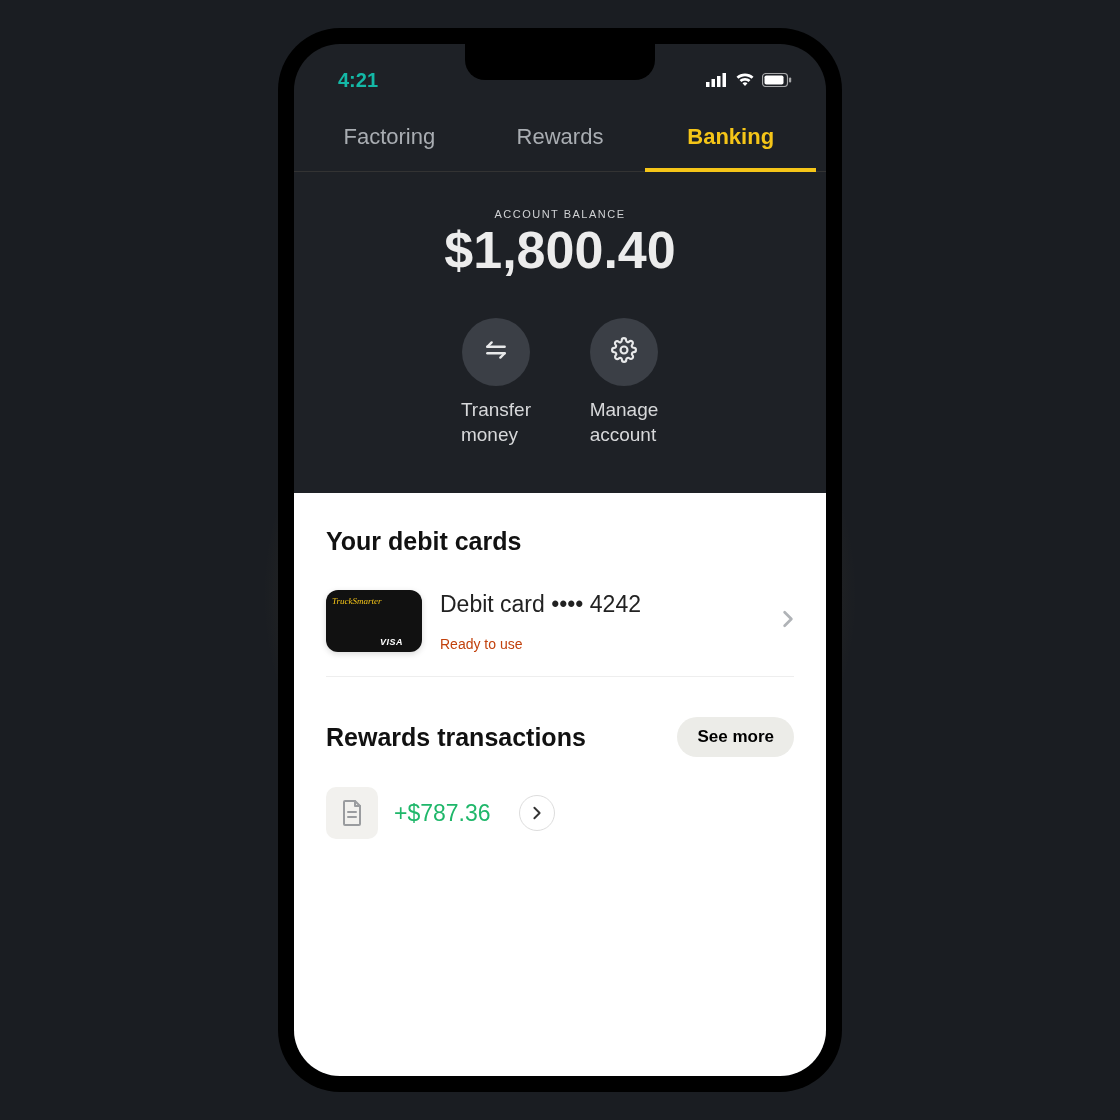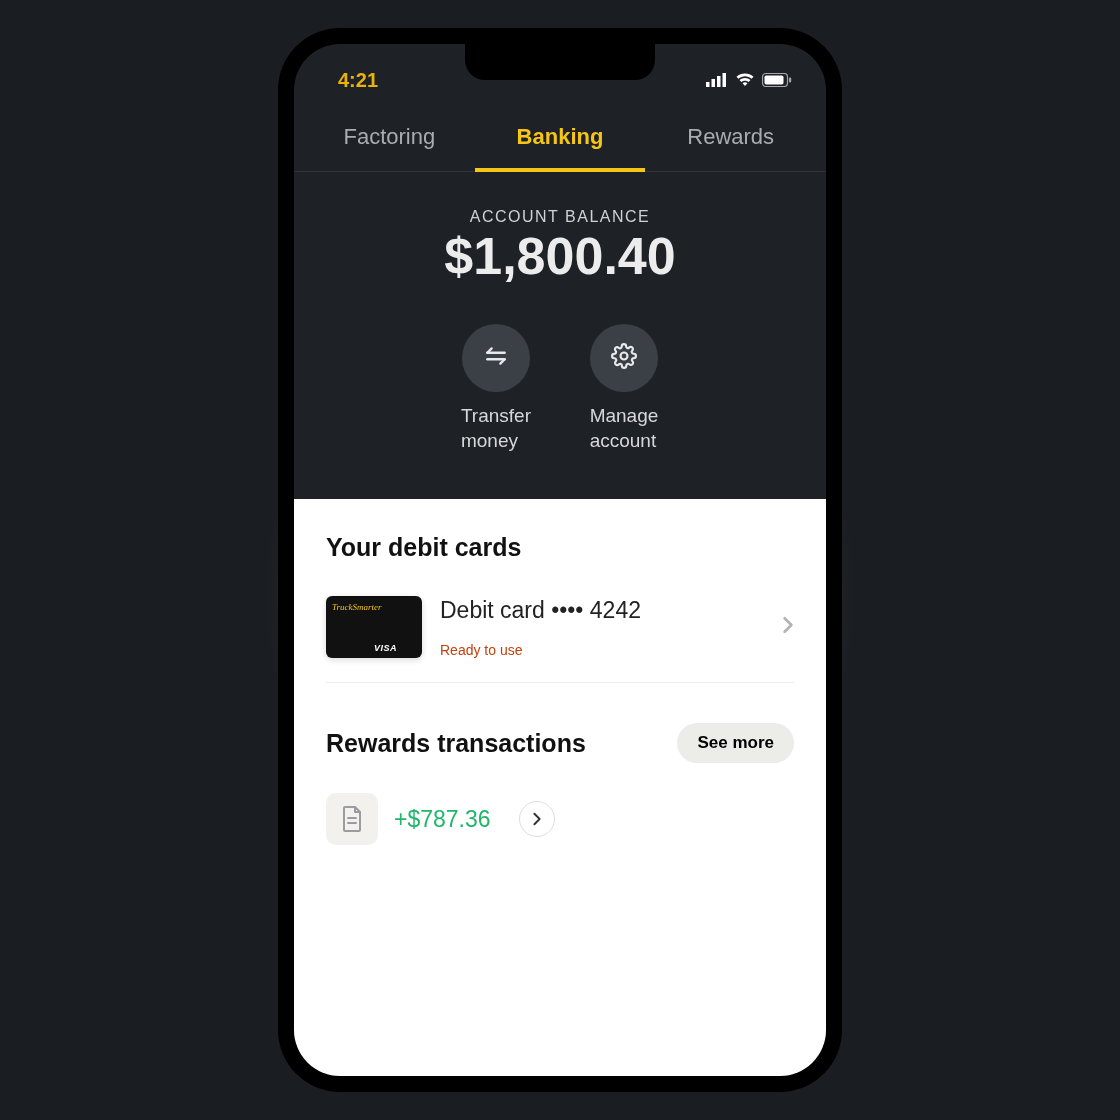"4:21" .statusbar { color: #eab308 -> #14b8a6 }
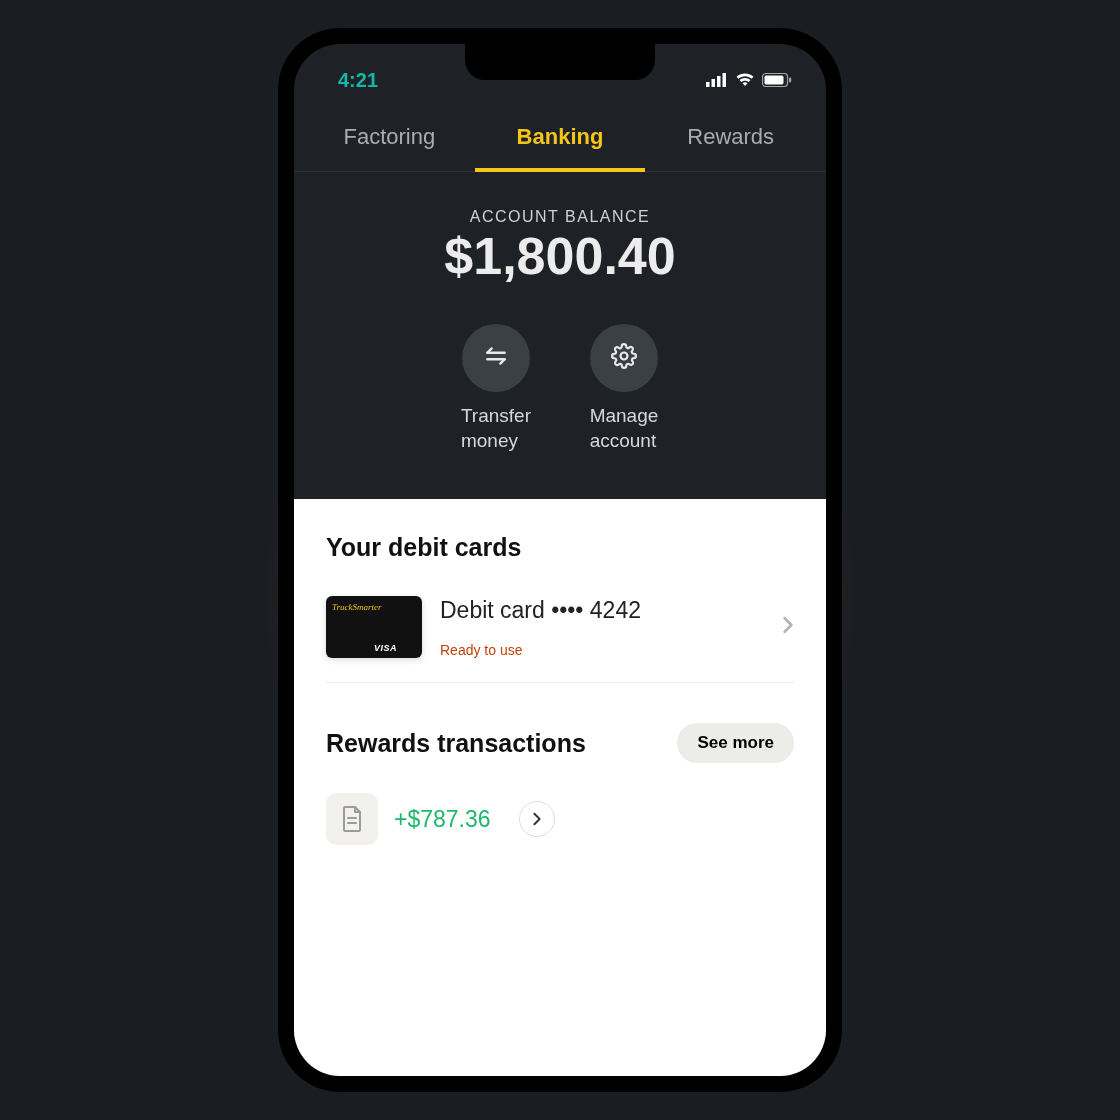"Banking" div.tab { order: before "Rewards" -> after "Rewards" }
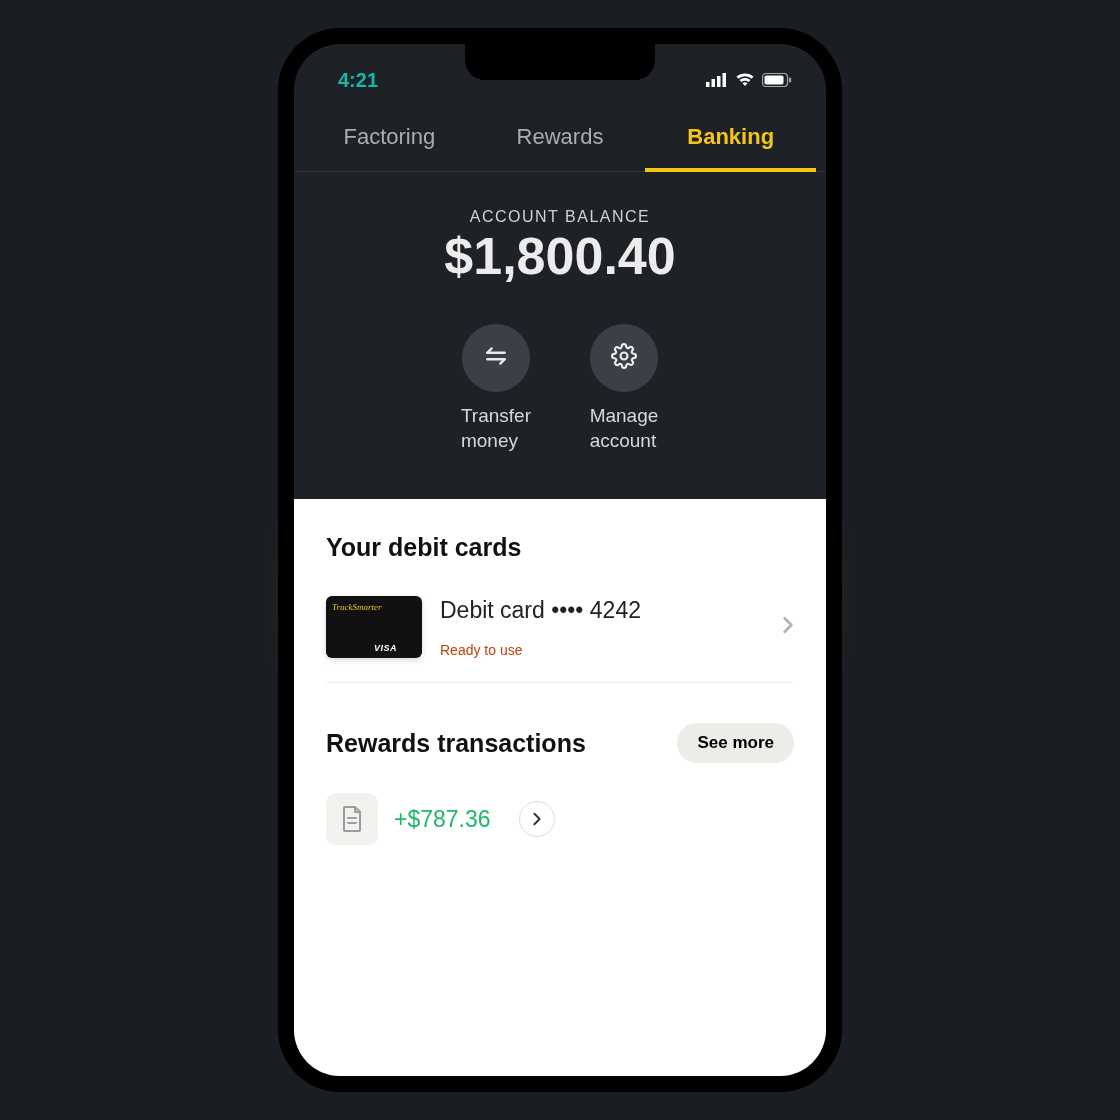"ACCOUNT BALANCE" .balance-label { font-size: 16px -> 11px }
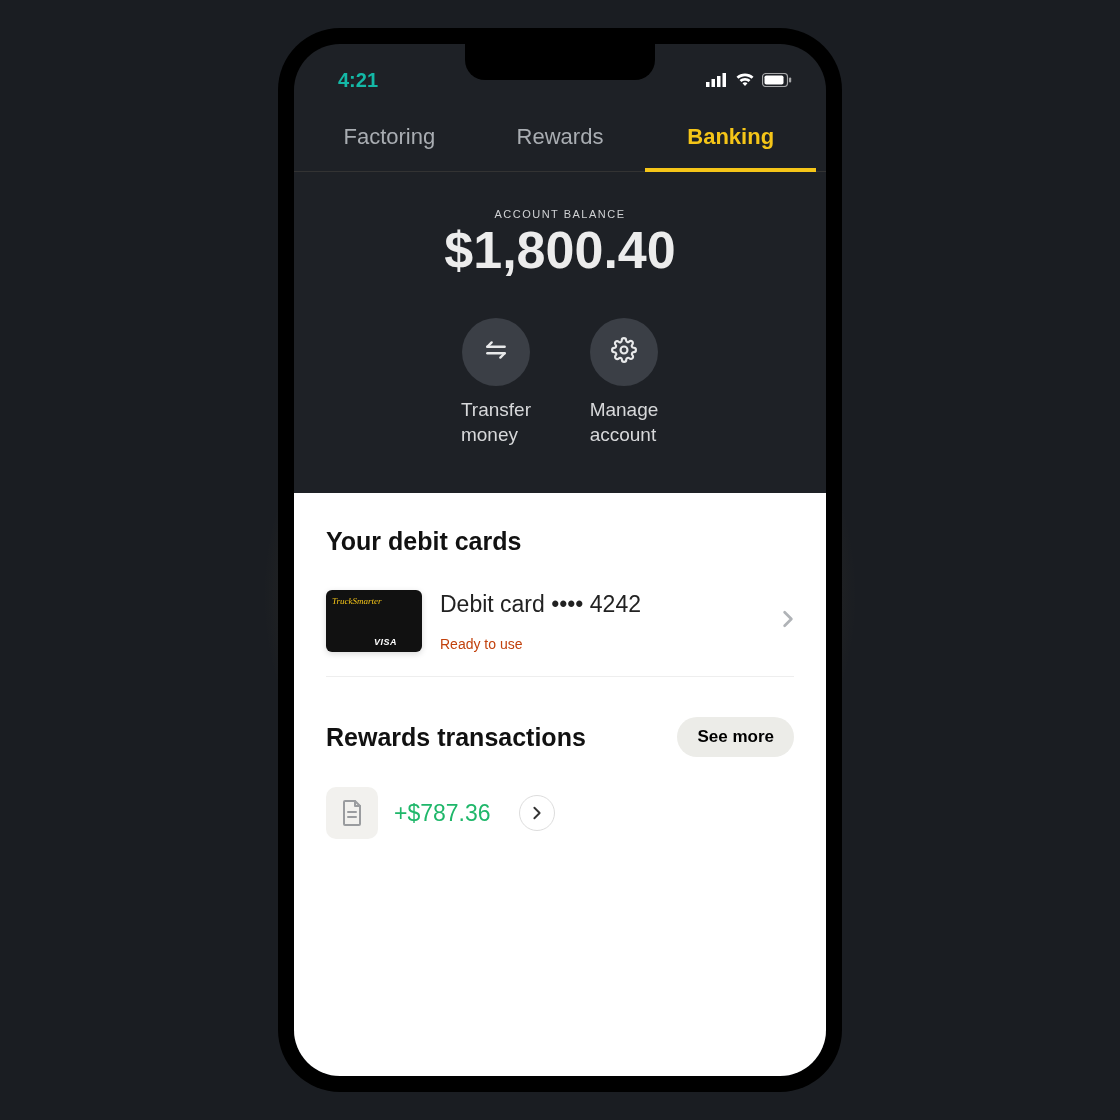"TruckSmarter" .card-img { border-radius: 6px -> 12px }
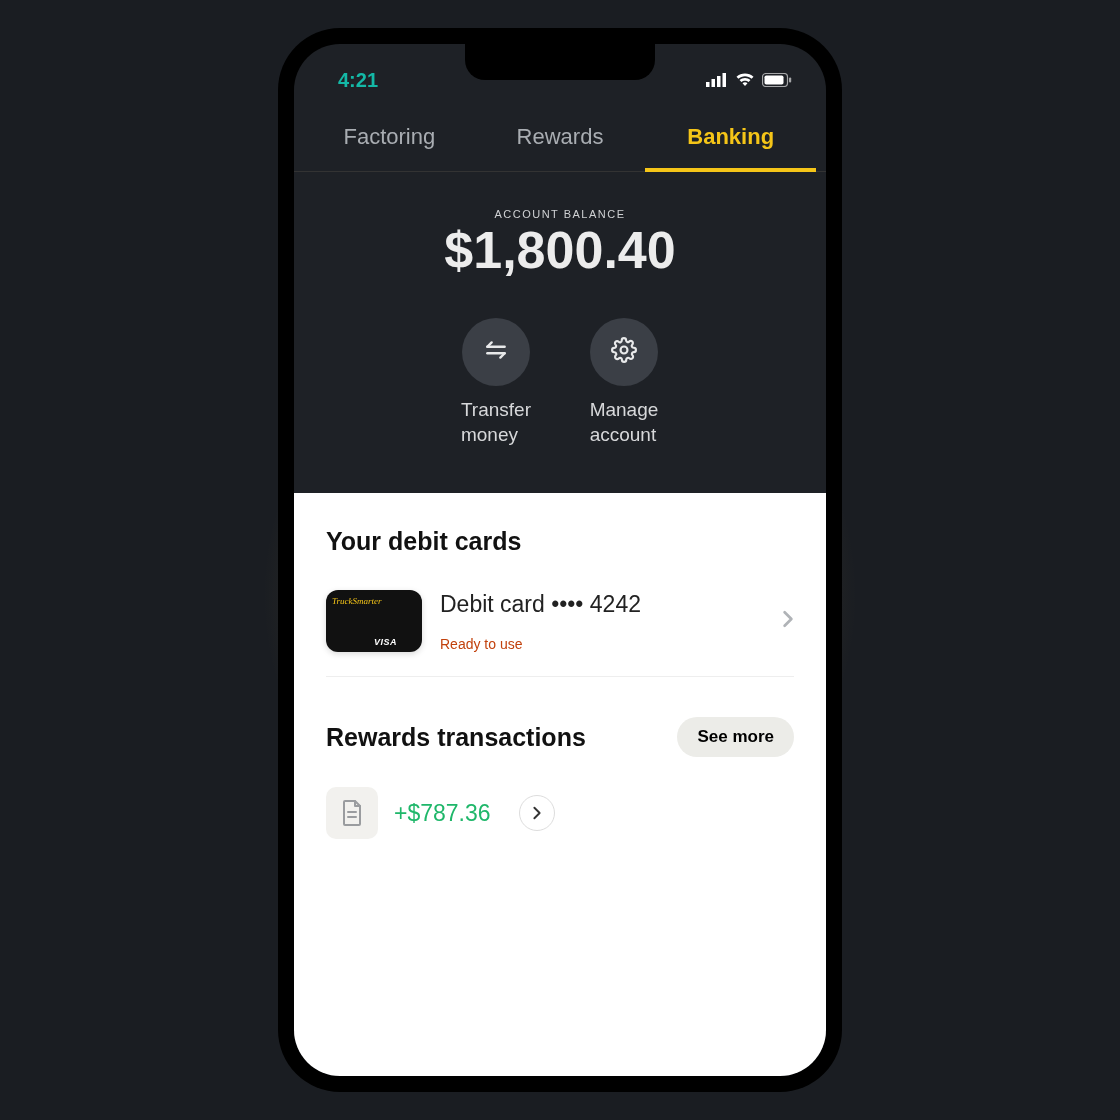"VISA" .card-visa { right: 25px -> 19px }
